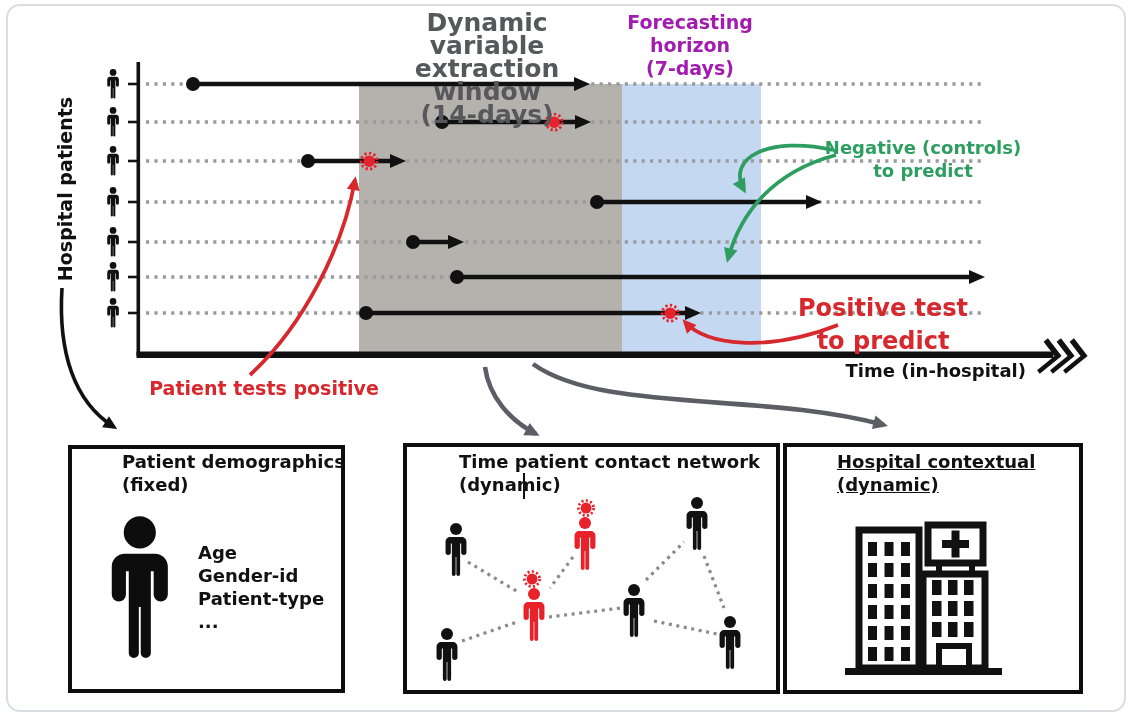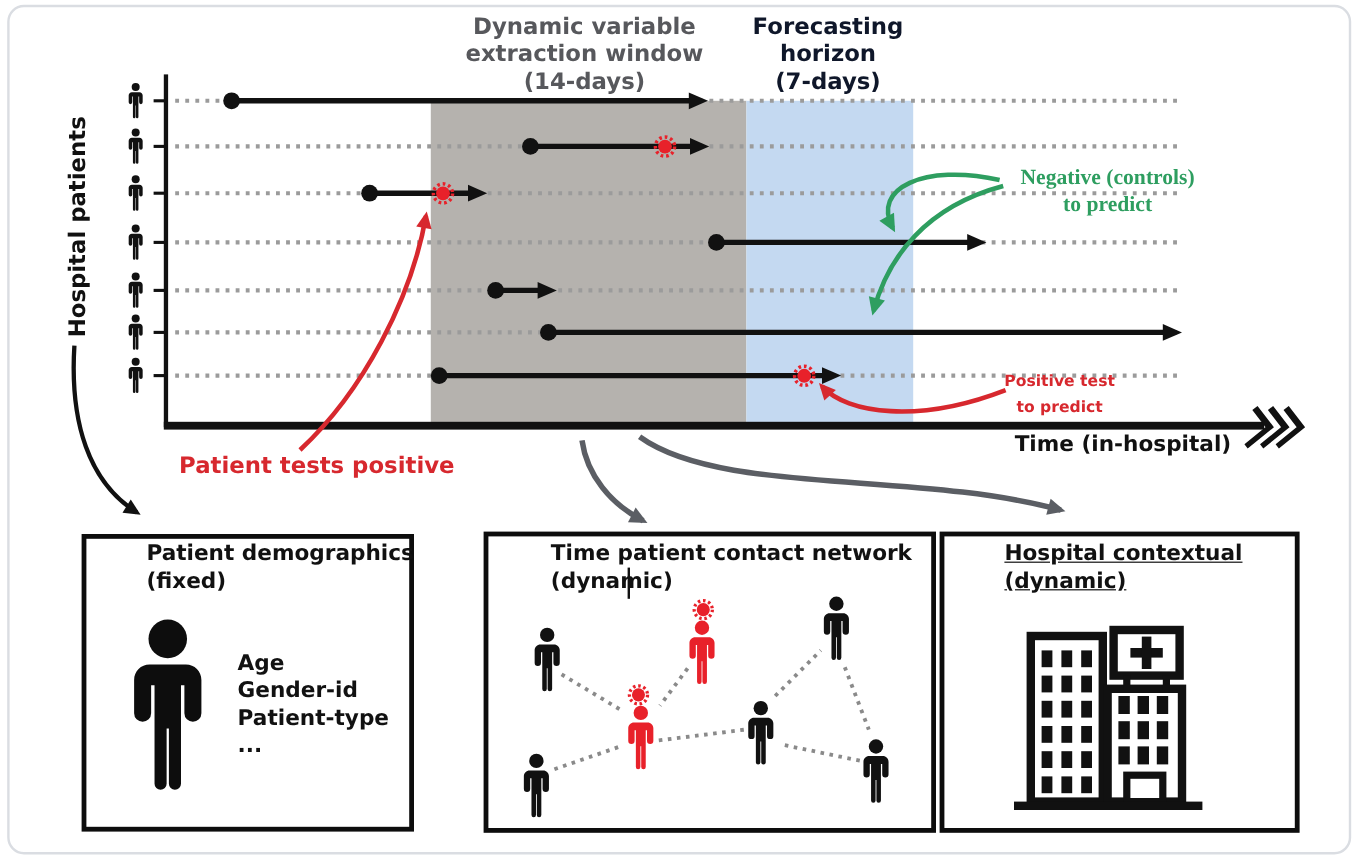"Dynamic variable" .lbl-extraction { font-size: 19px -> 25px }
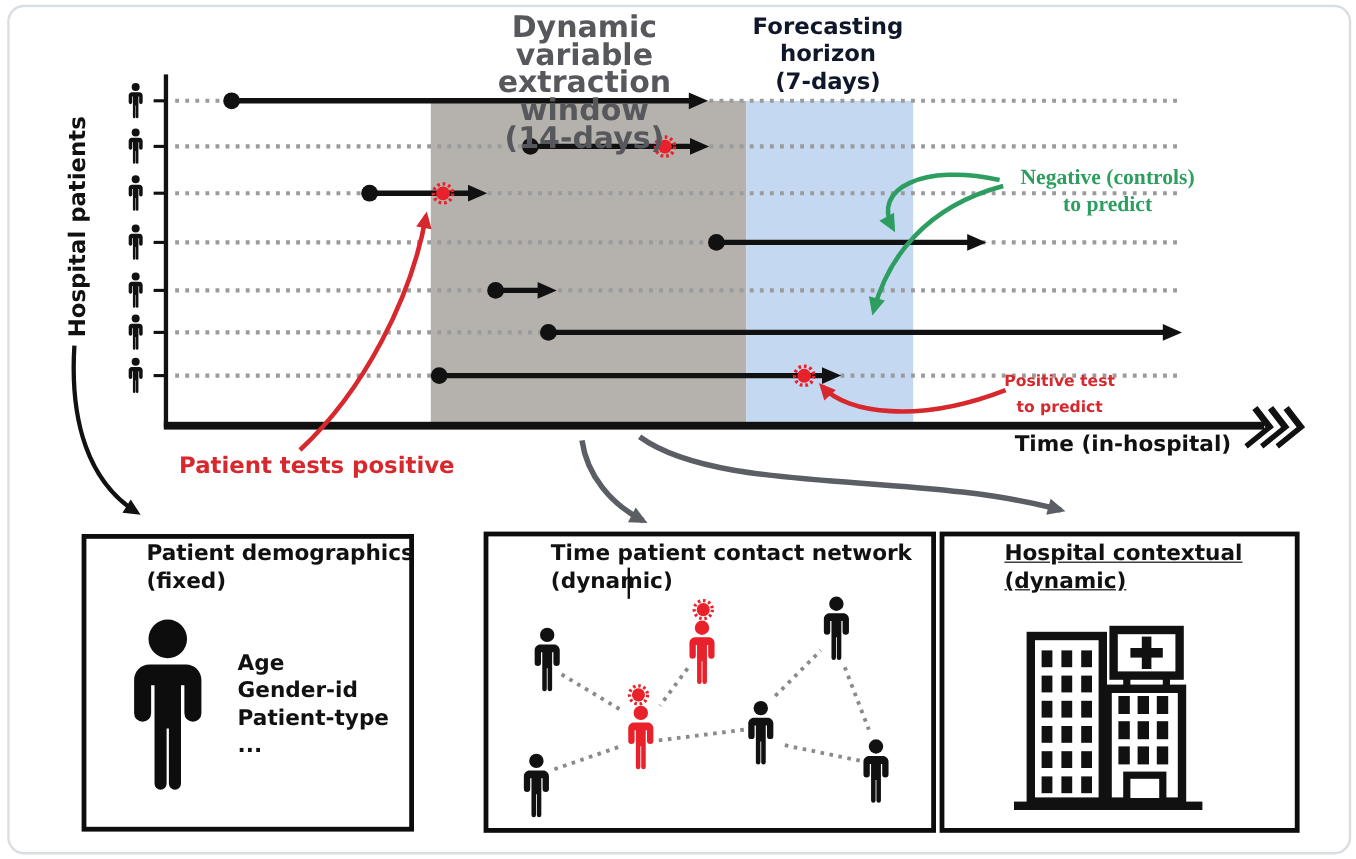"Forecasting" div.lbl { color: #0f172a -> #a21caf }
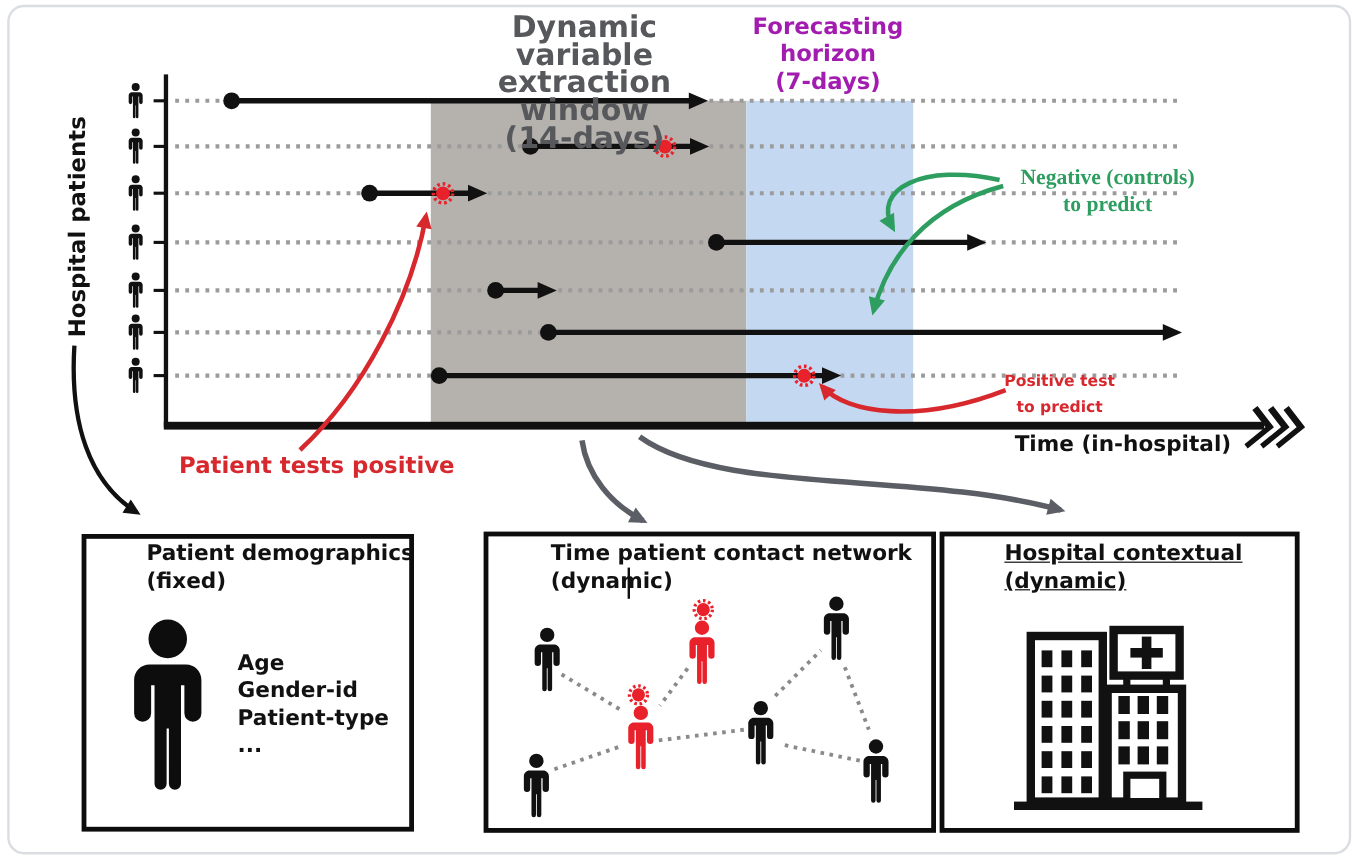"Negative (controls)" div.lbl { font-family: Liberation Serif, serif -> none }
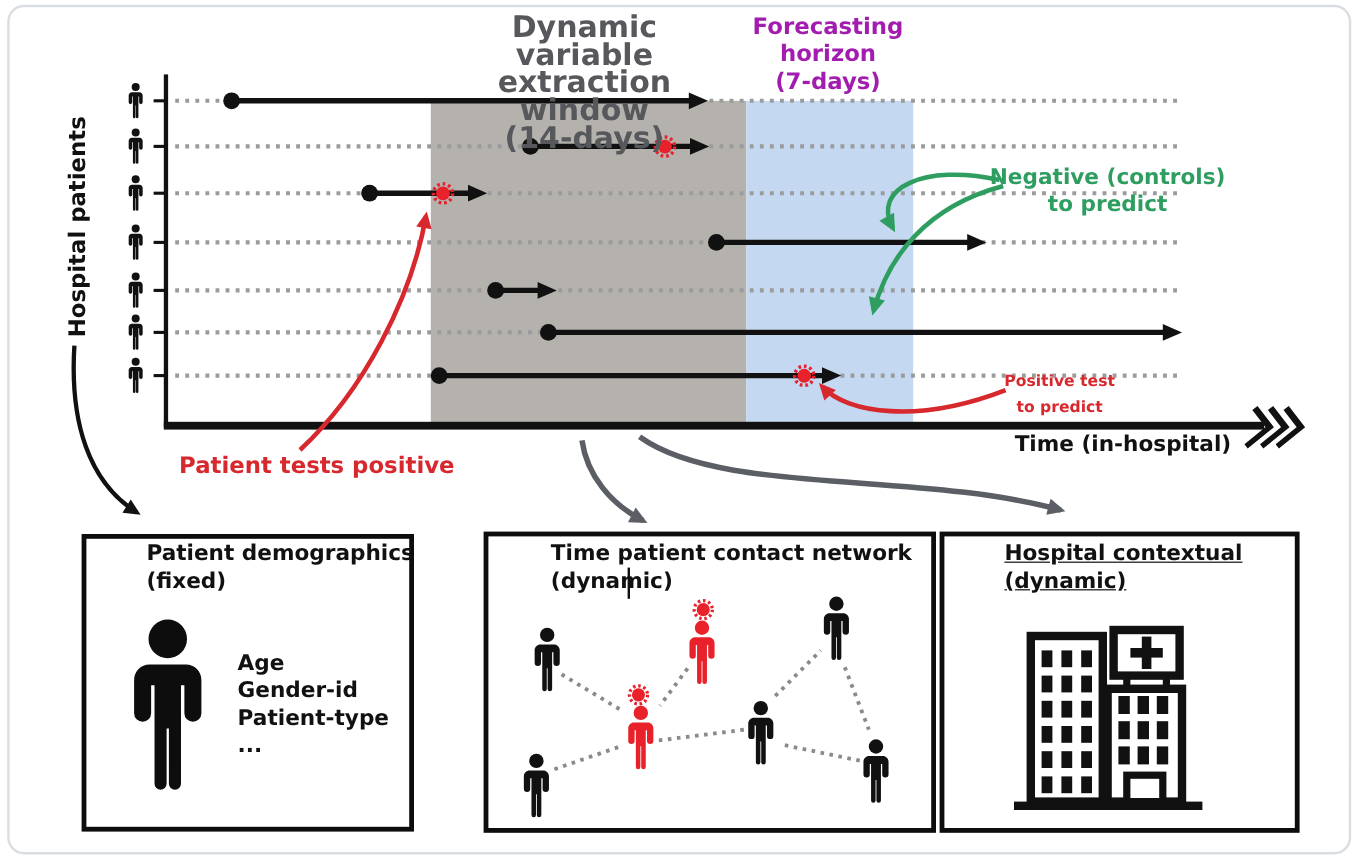"Positive test" .lbl-positive { font-size: 13px -> 24px; line-height: 21px -> 33px; top: 308px -> 292px }
